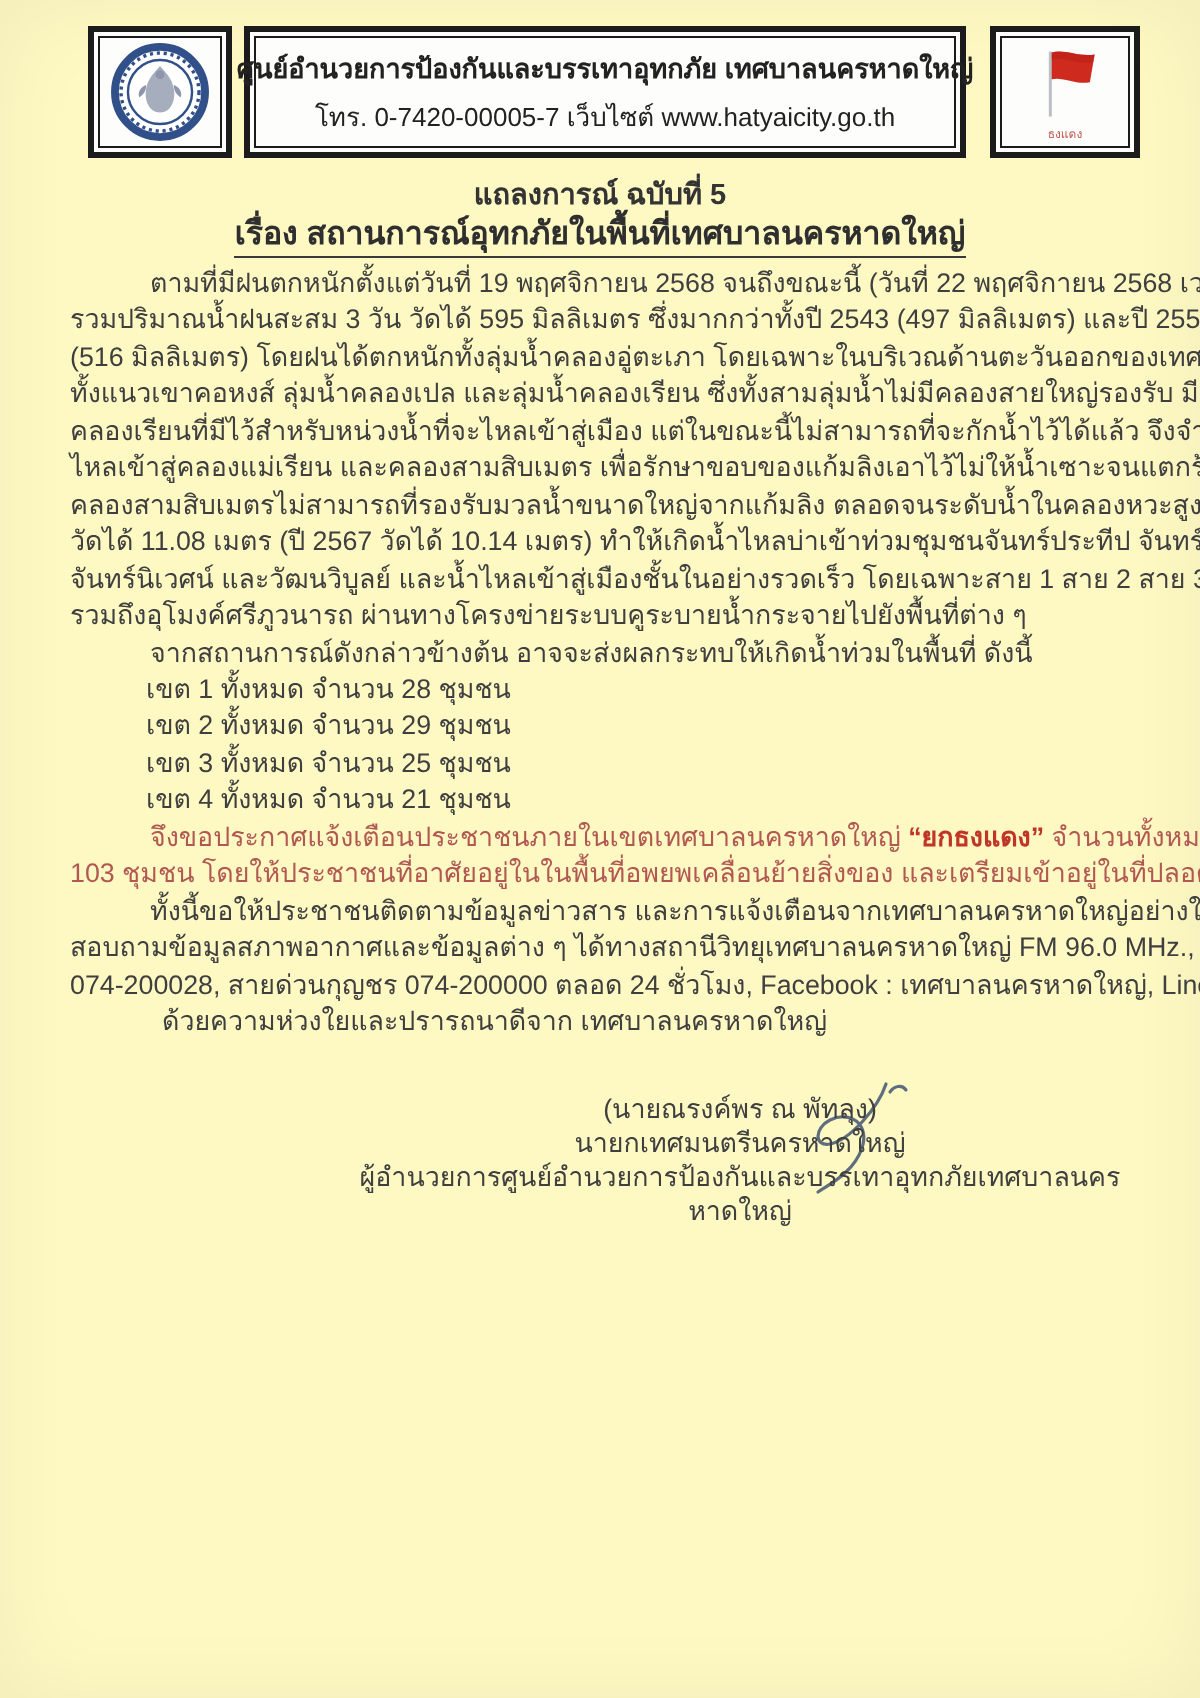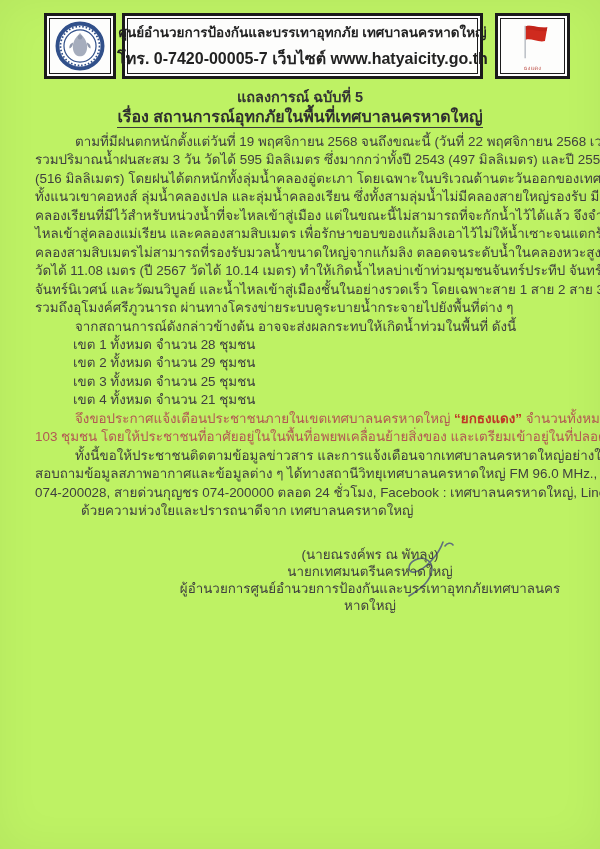"ศูนย์อำนวยการป้องกันและบรรเทาอุทกภัย" .page { background: #bef264 -> #fef9c3 }
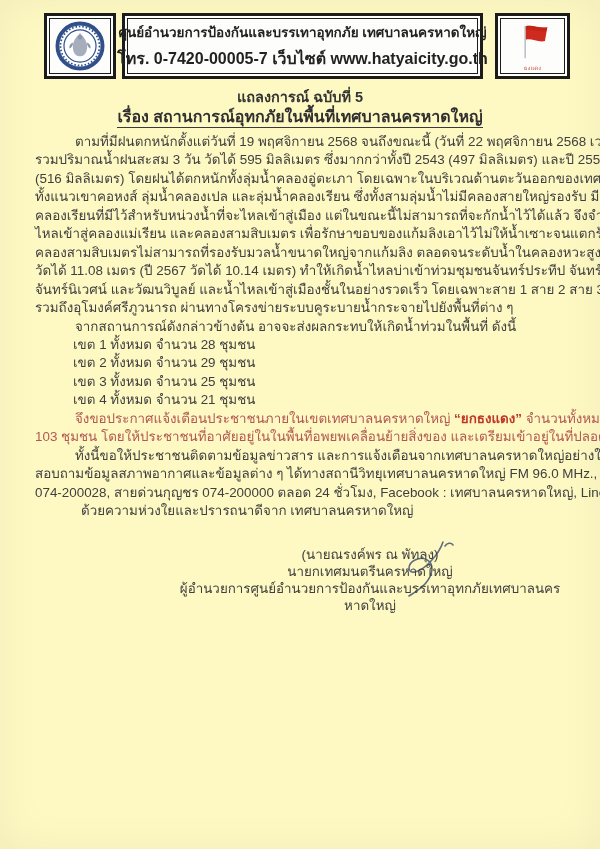"โทร. 0-7420-00005-7 เว็บไซต์" .org-line2 { font-size: 16px -> 13px; font-weight: bold -> normal }
